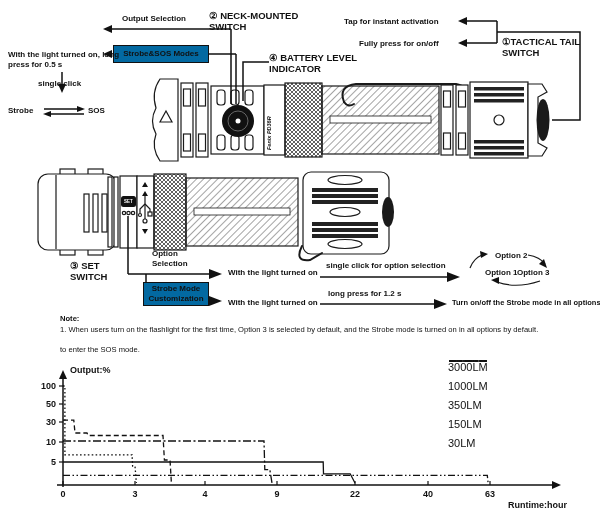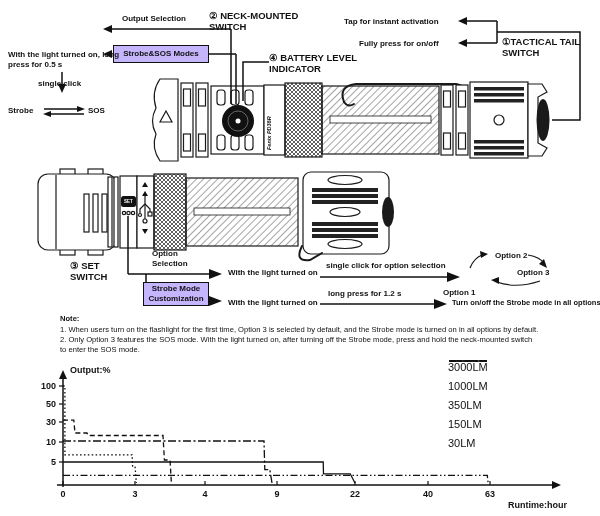"Strobe&SOS Modes" .box { background: #c4b5fd -> #0369a1 }
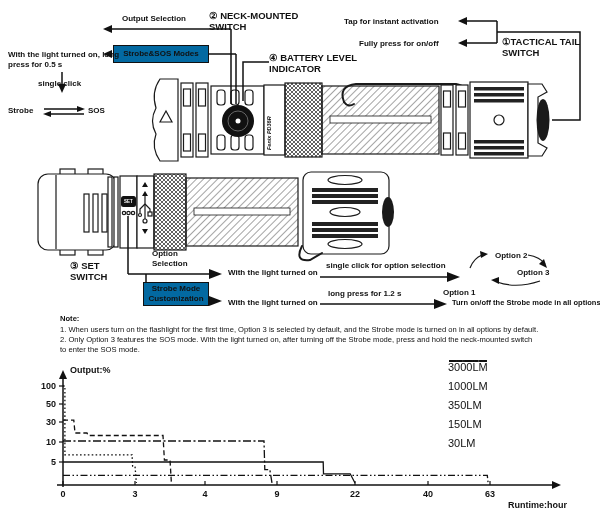"Option 1" div.t { left: 443px -> 485px; margin-top: 20px -> none }
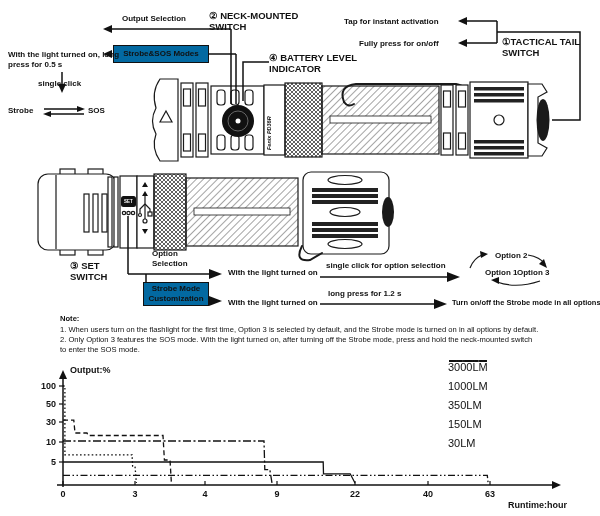"2. Only Option 3 features" div.t { html: <div>2. Only Option 3 features the SOS mode. With the light turned on, after turning off the Strobe mode, press and hold the neck-mounted switch</div> -> none }
